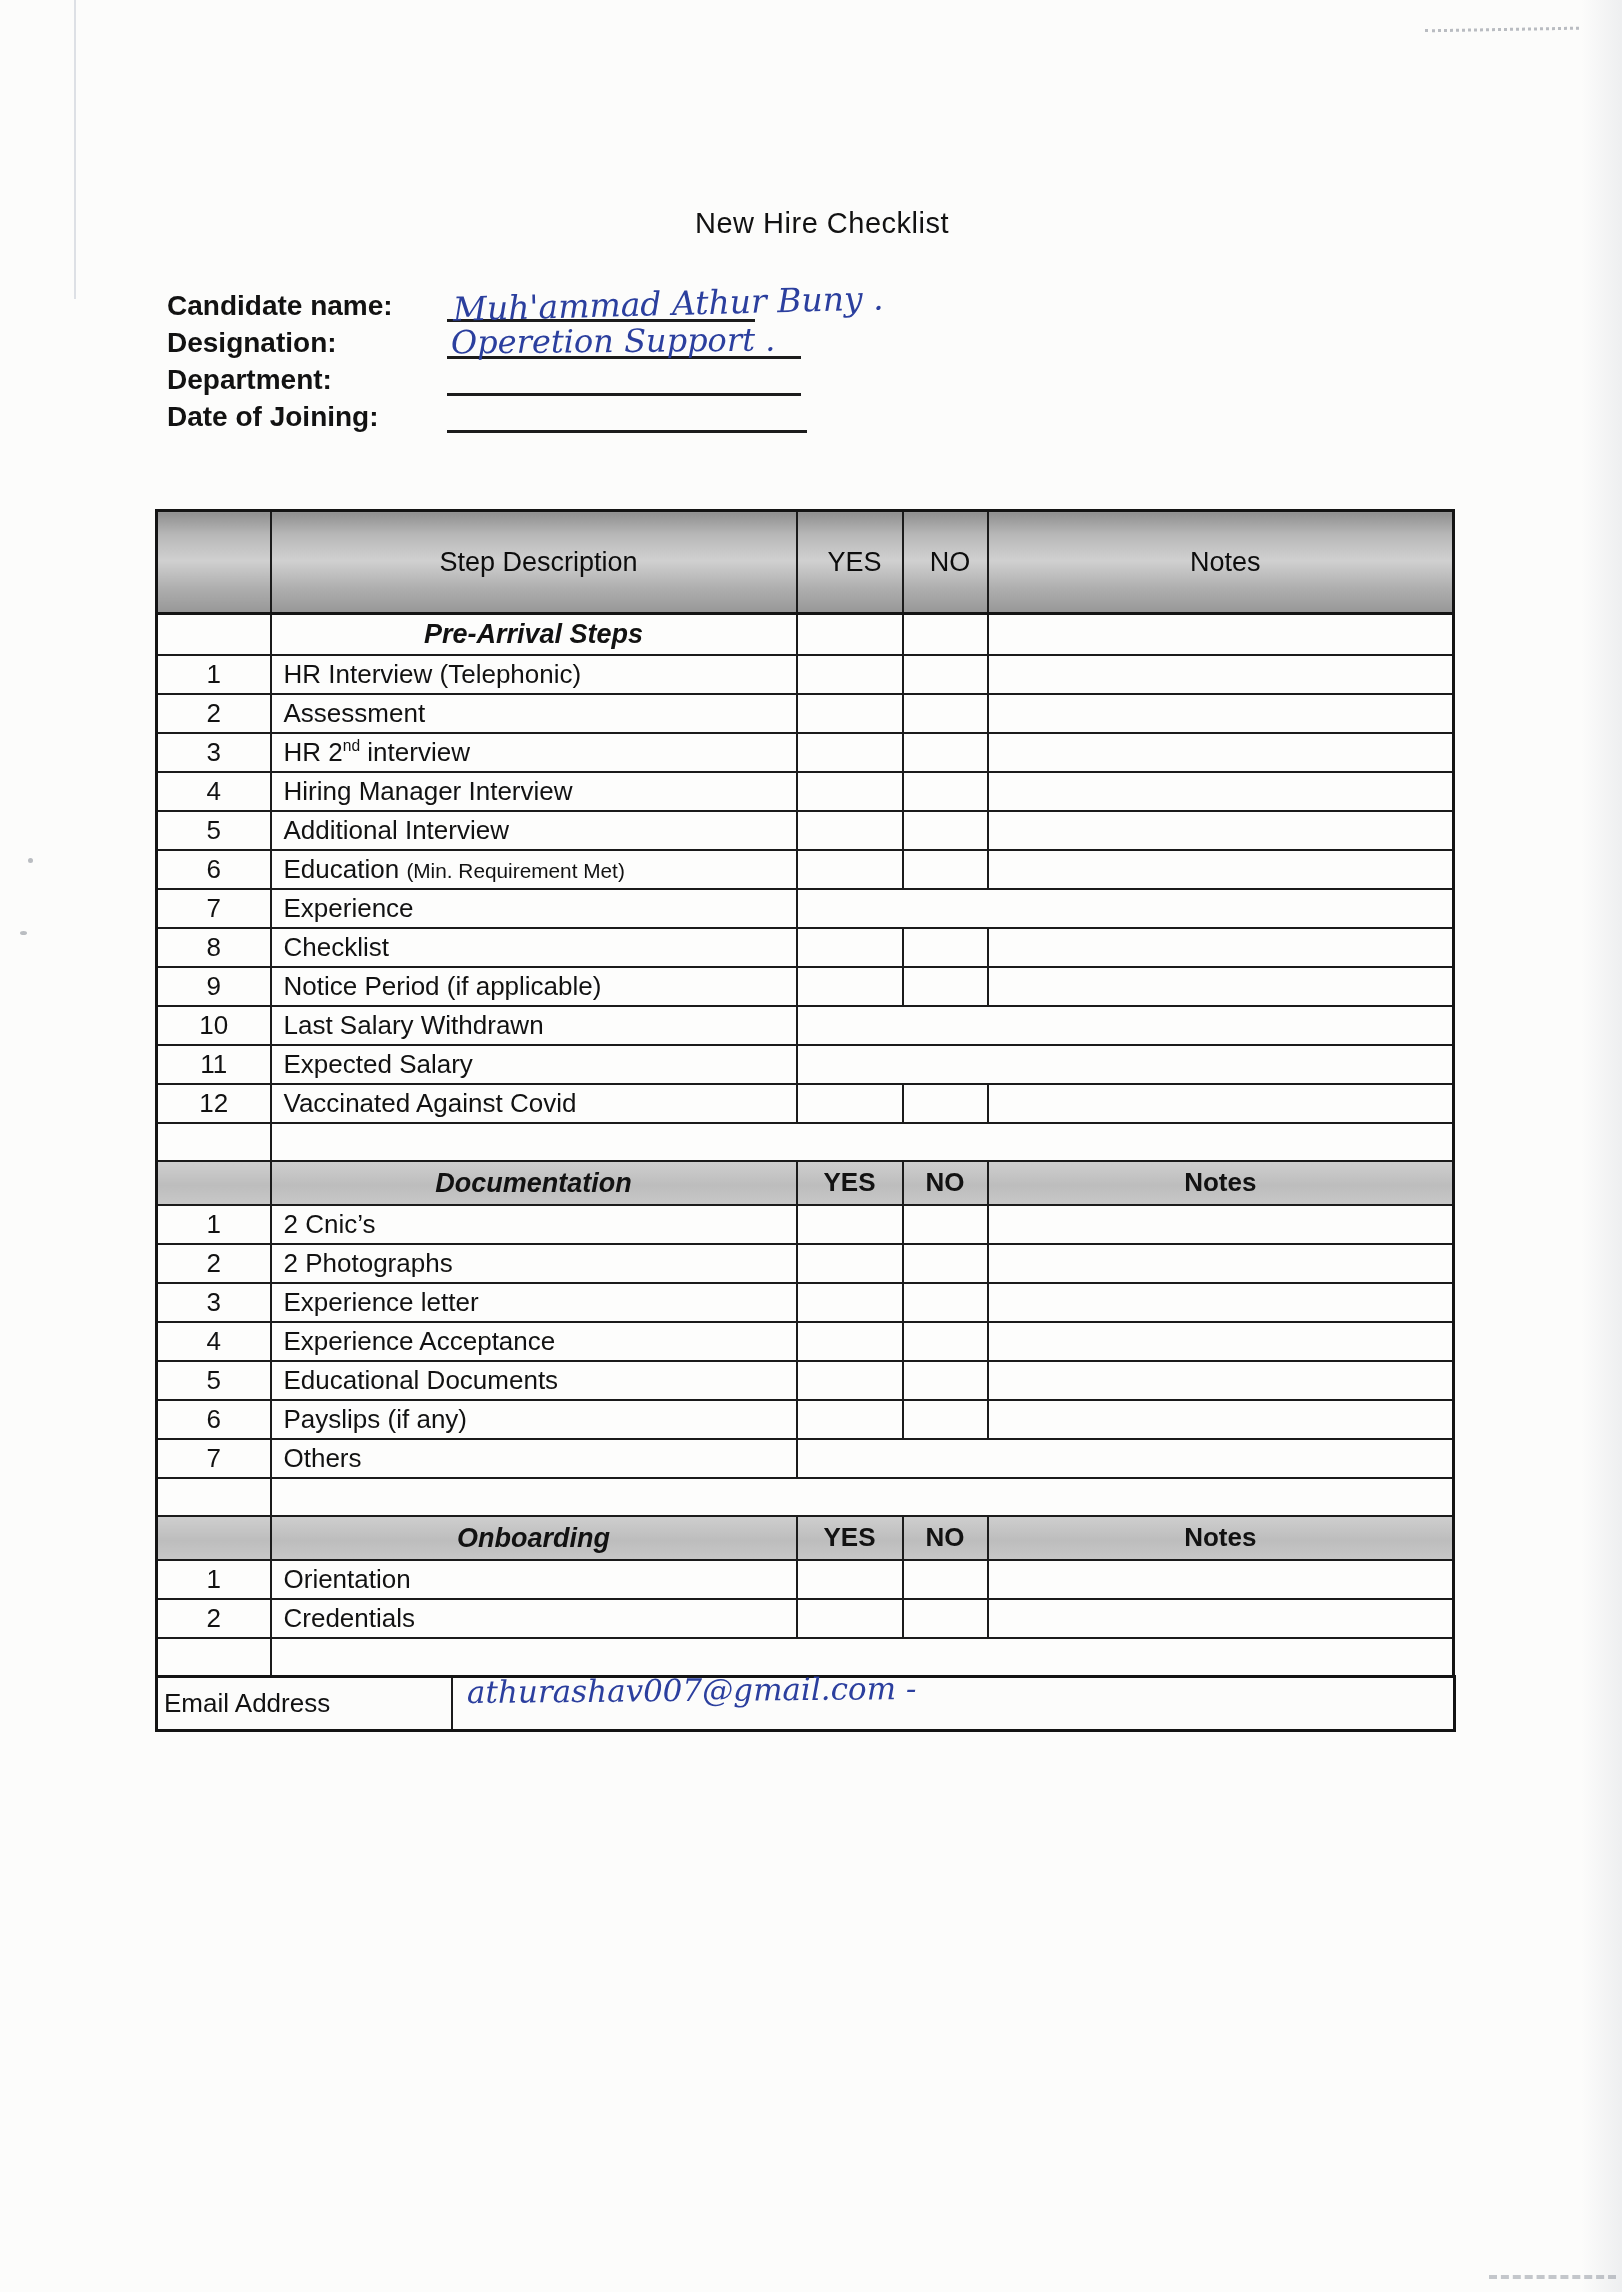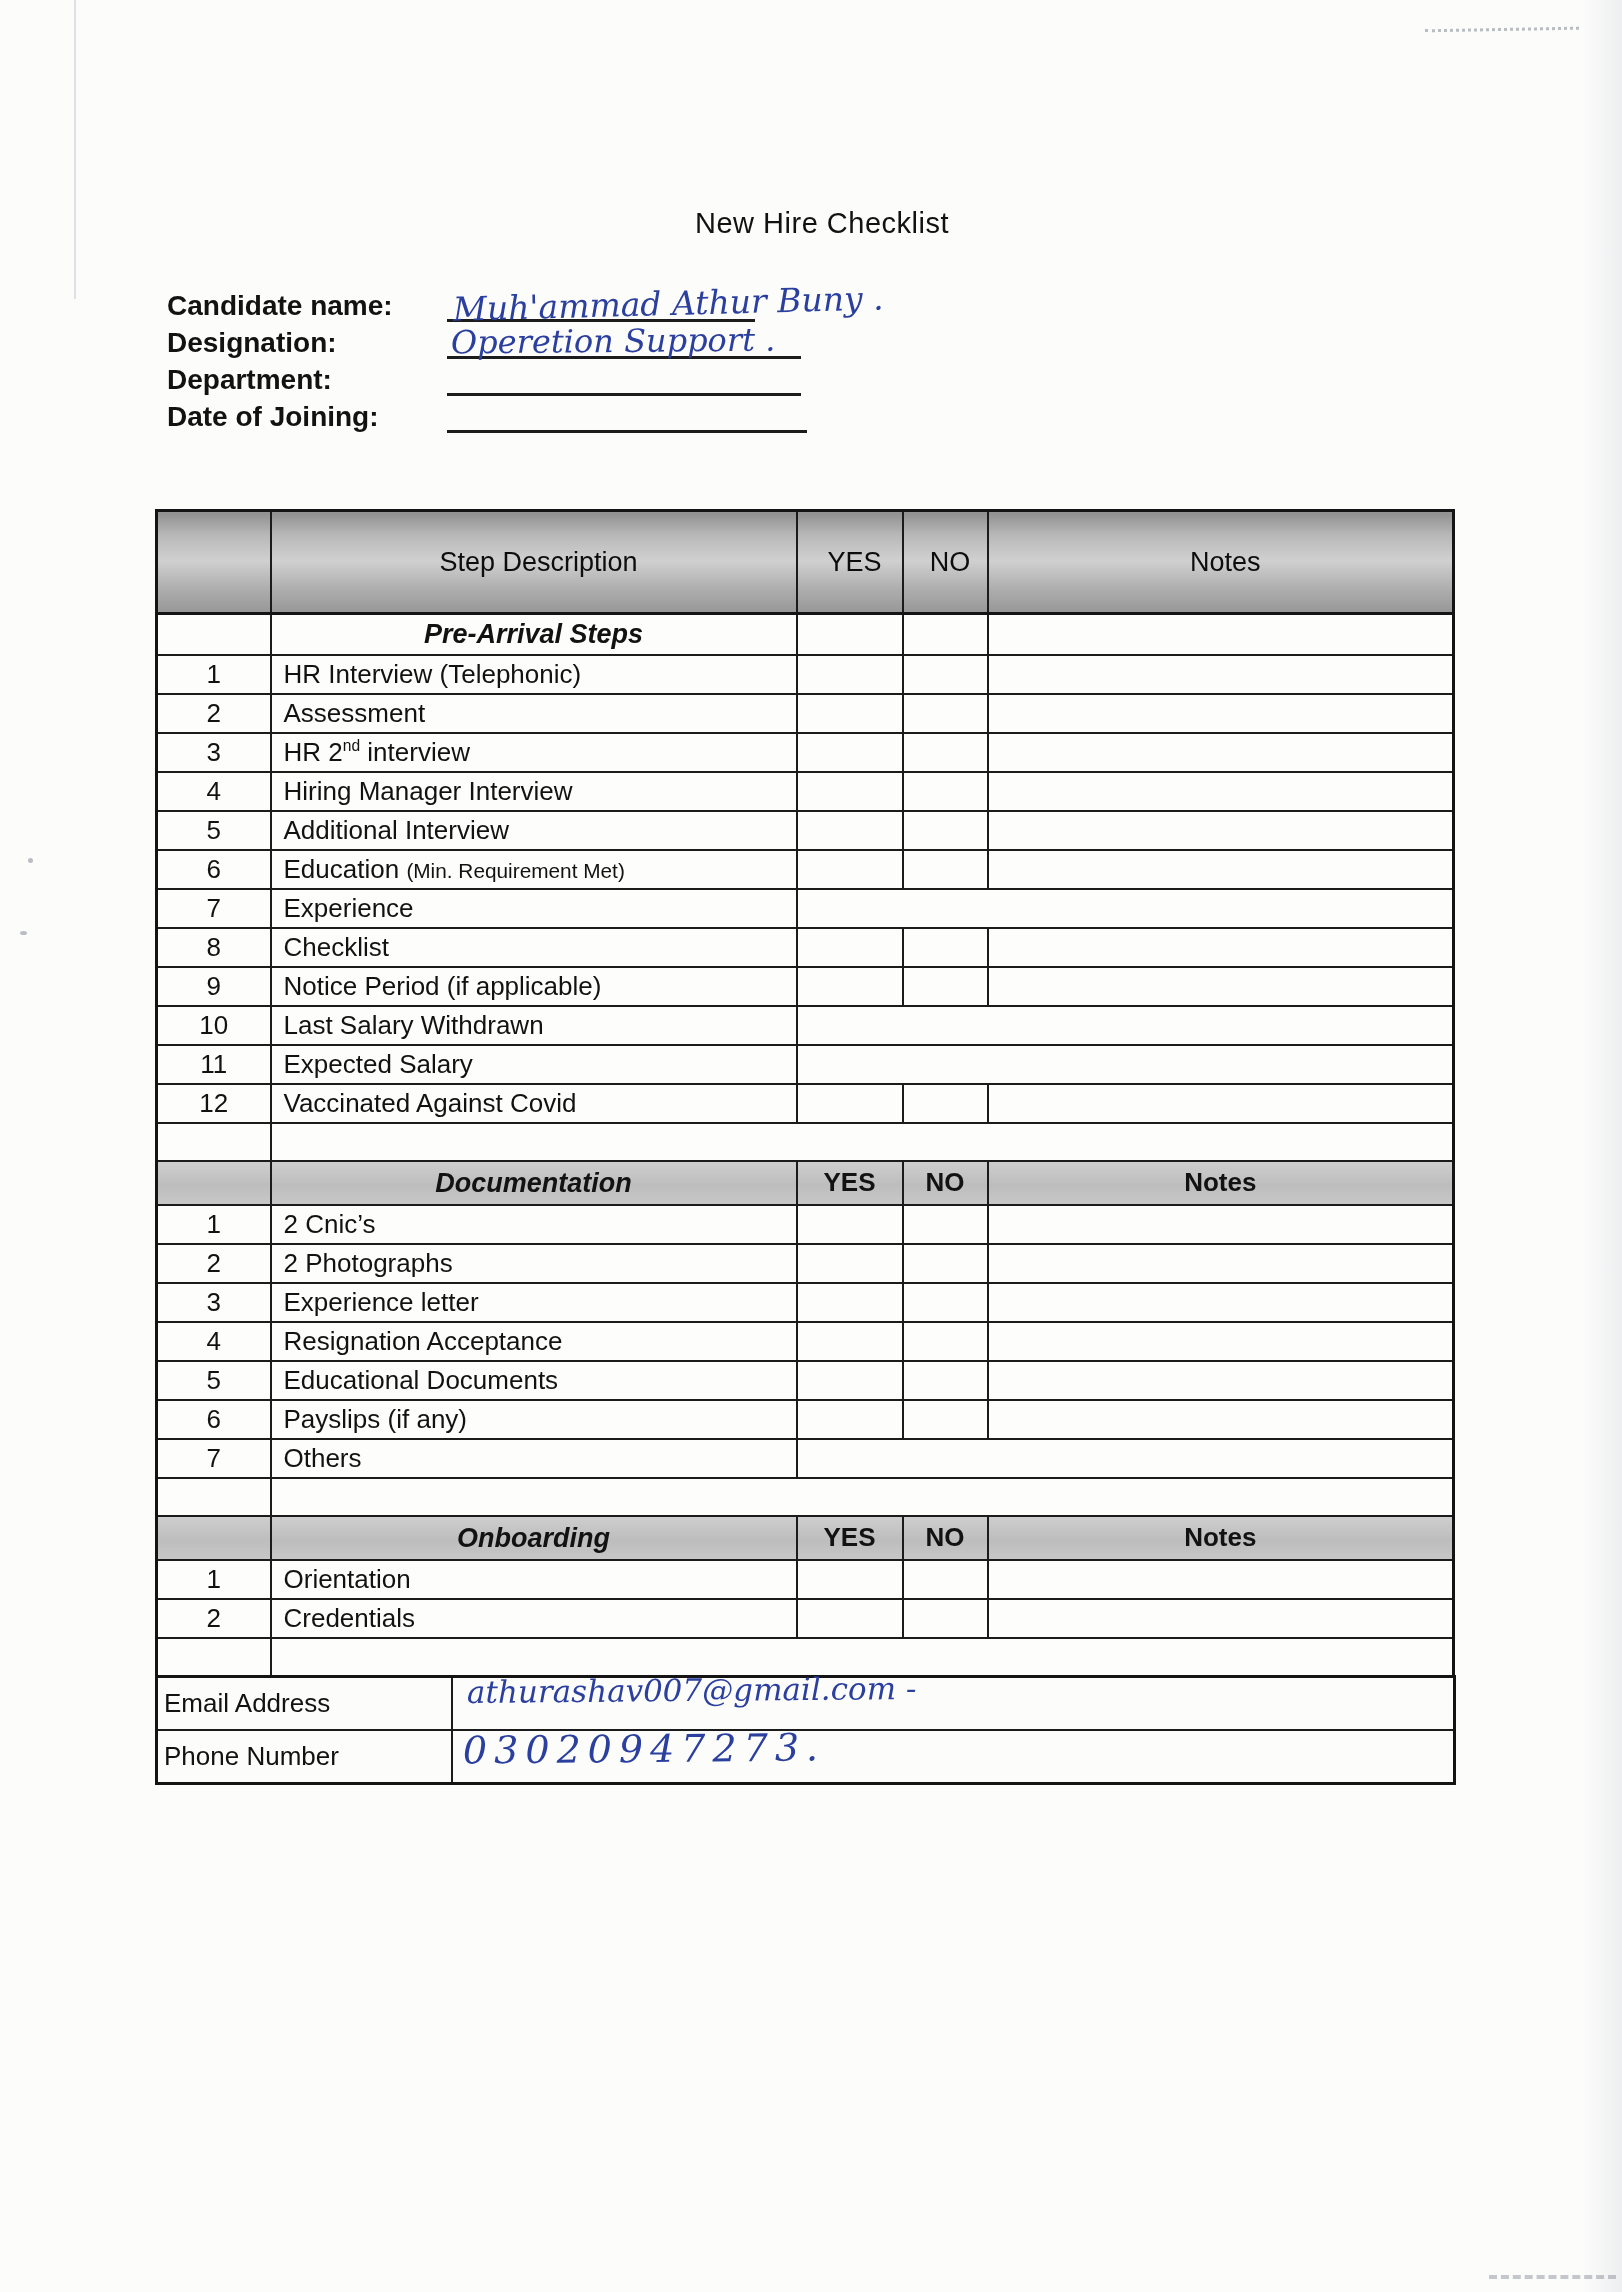"Resignation Acceptance" td.step { text: Resignation -> Experience }
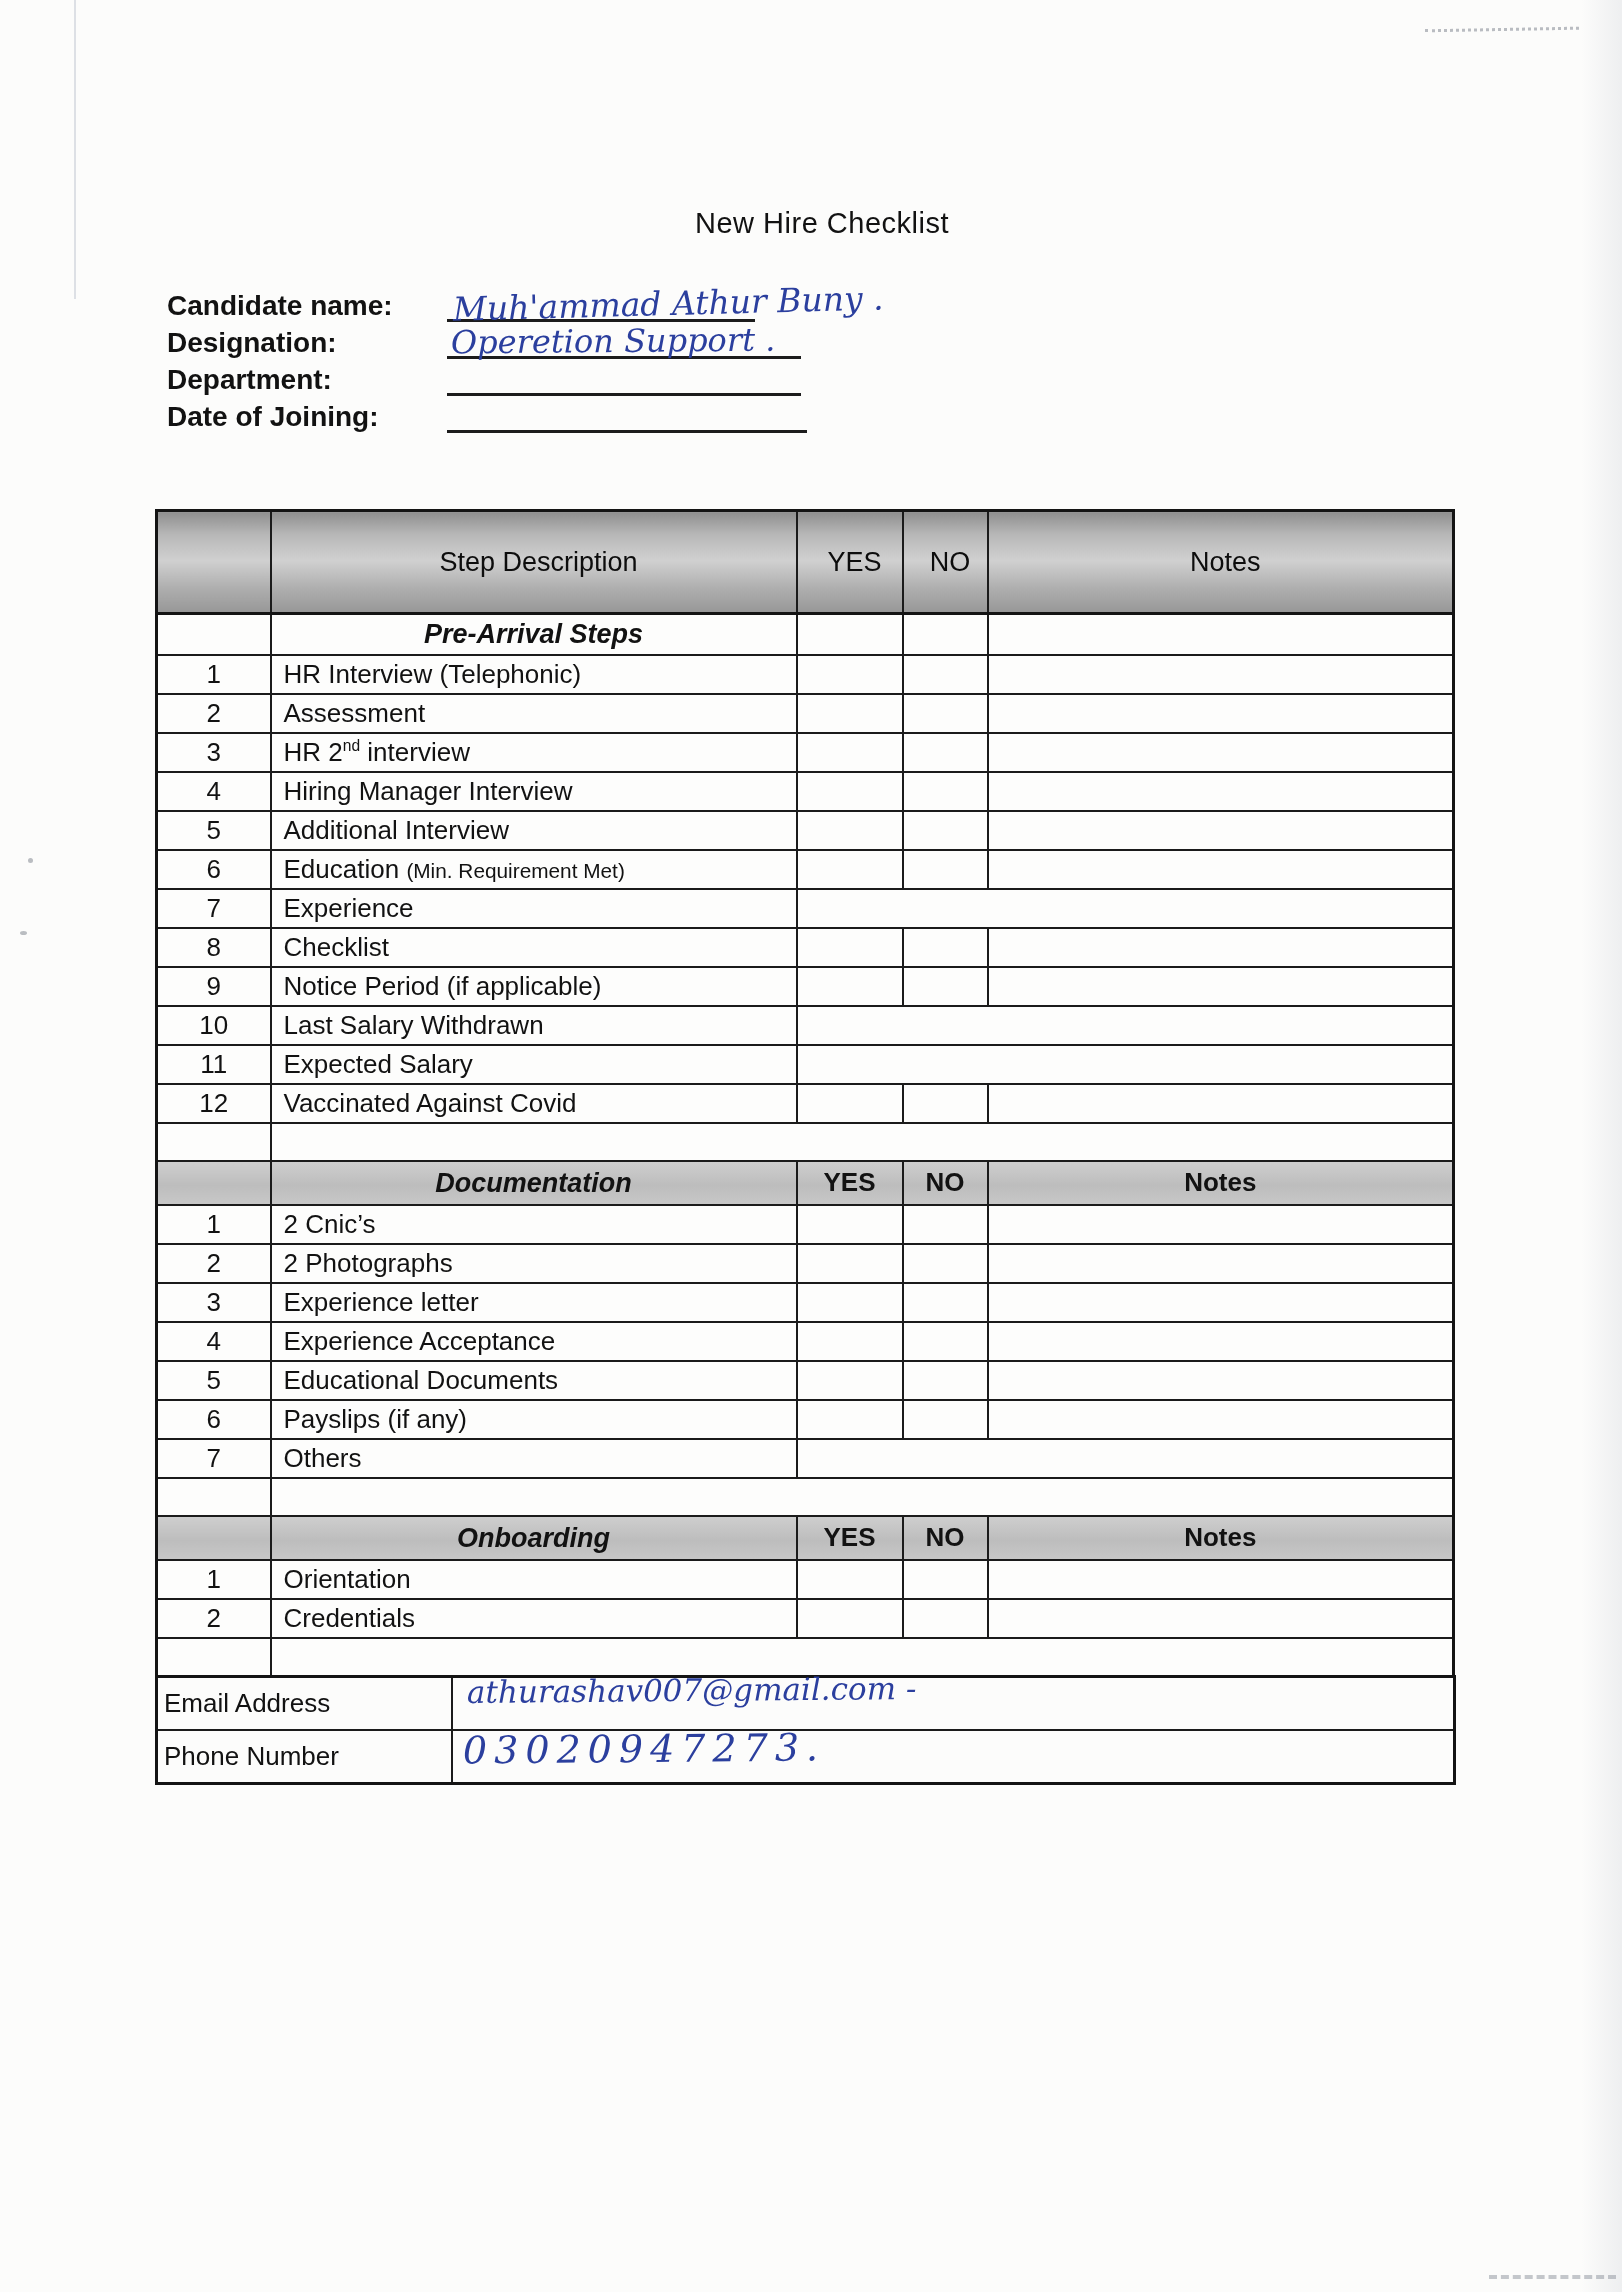"Phone Number" tr { html: <tr> <td>Phone Number</td> <td> <span>03020947273.</span> </td> </tr> -> none }
